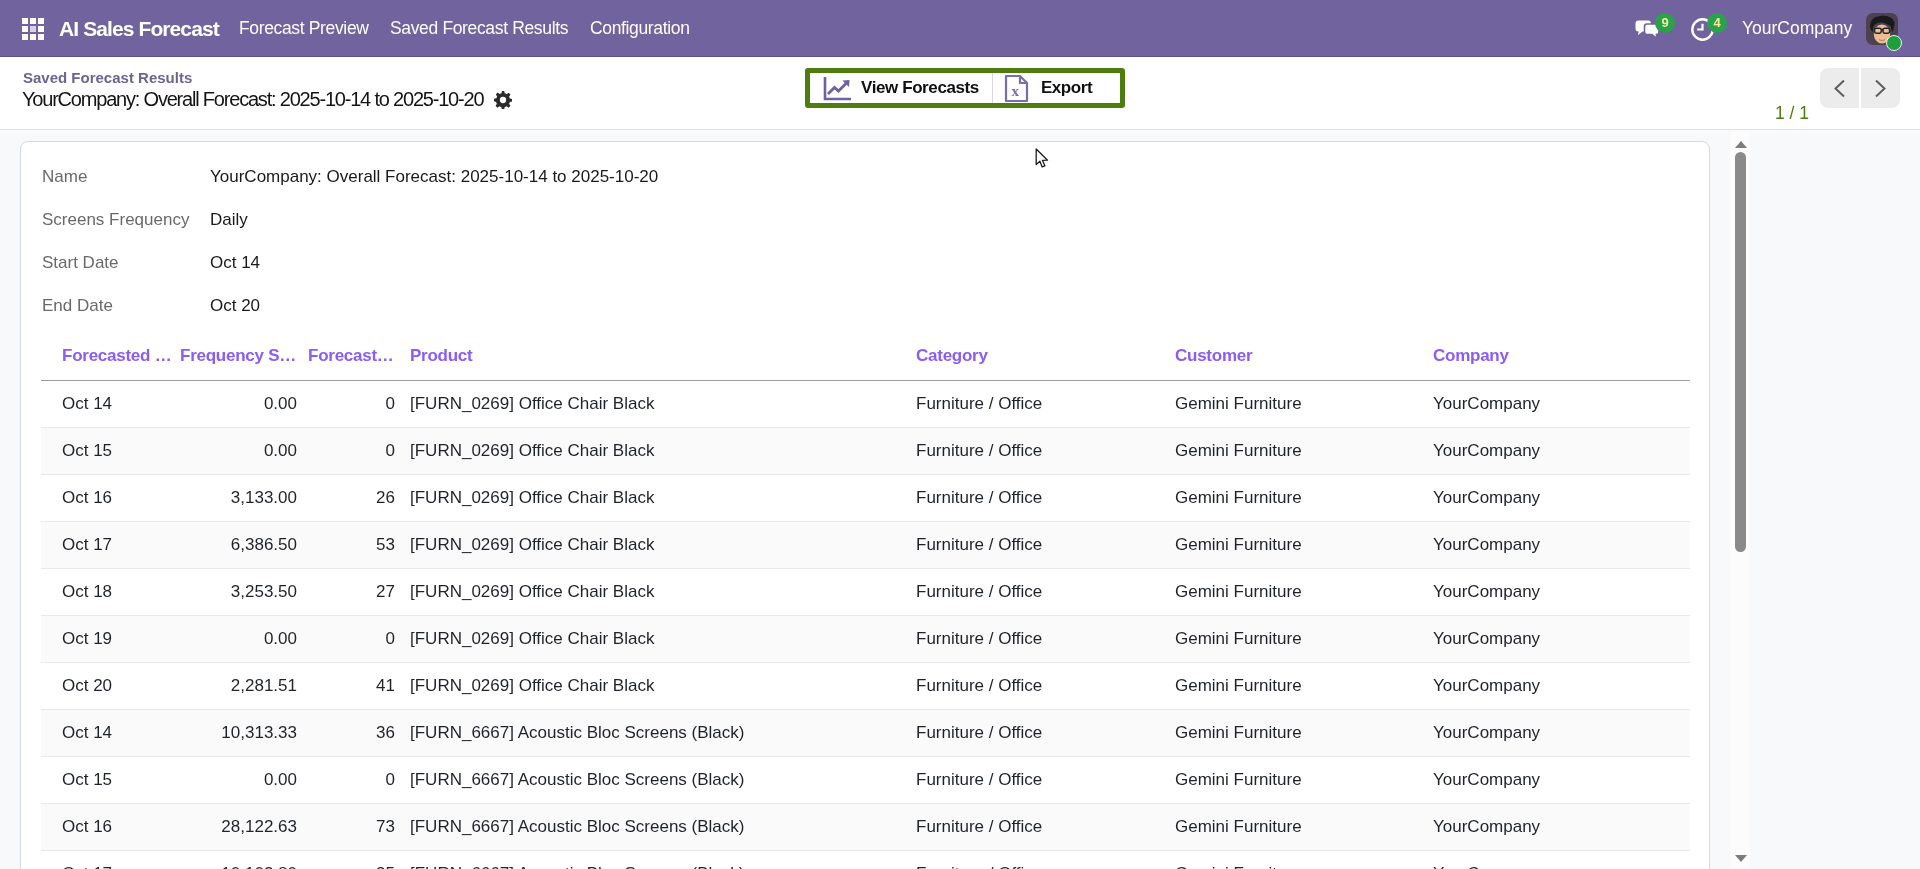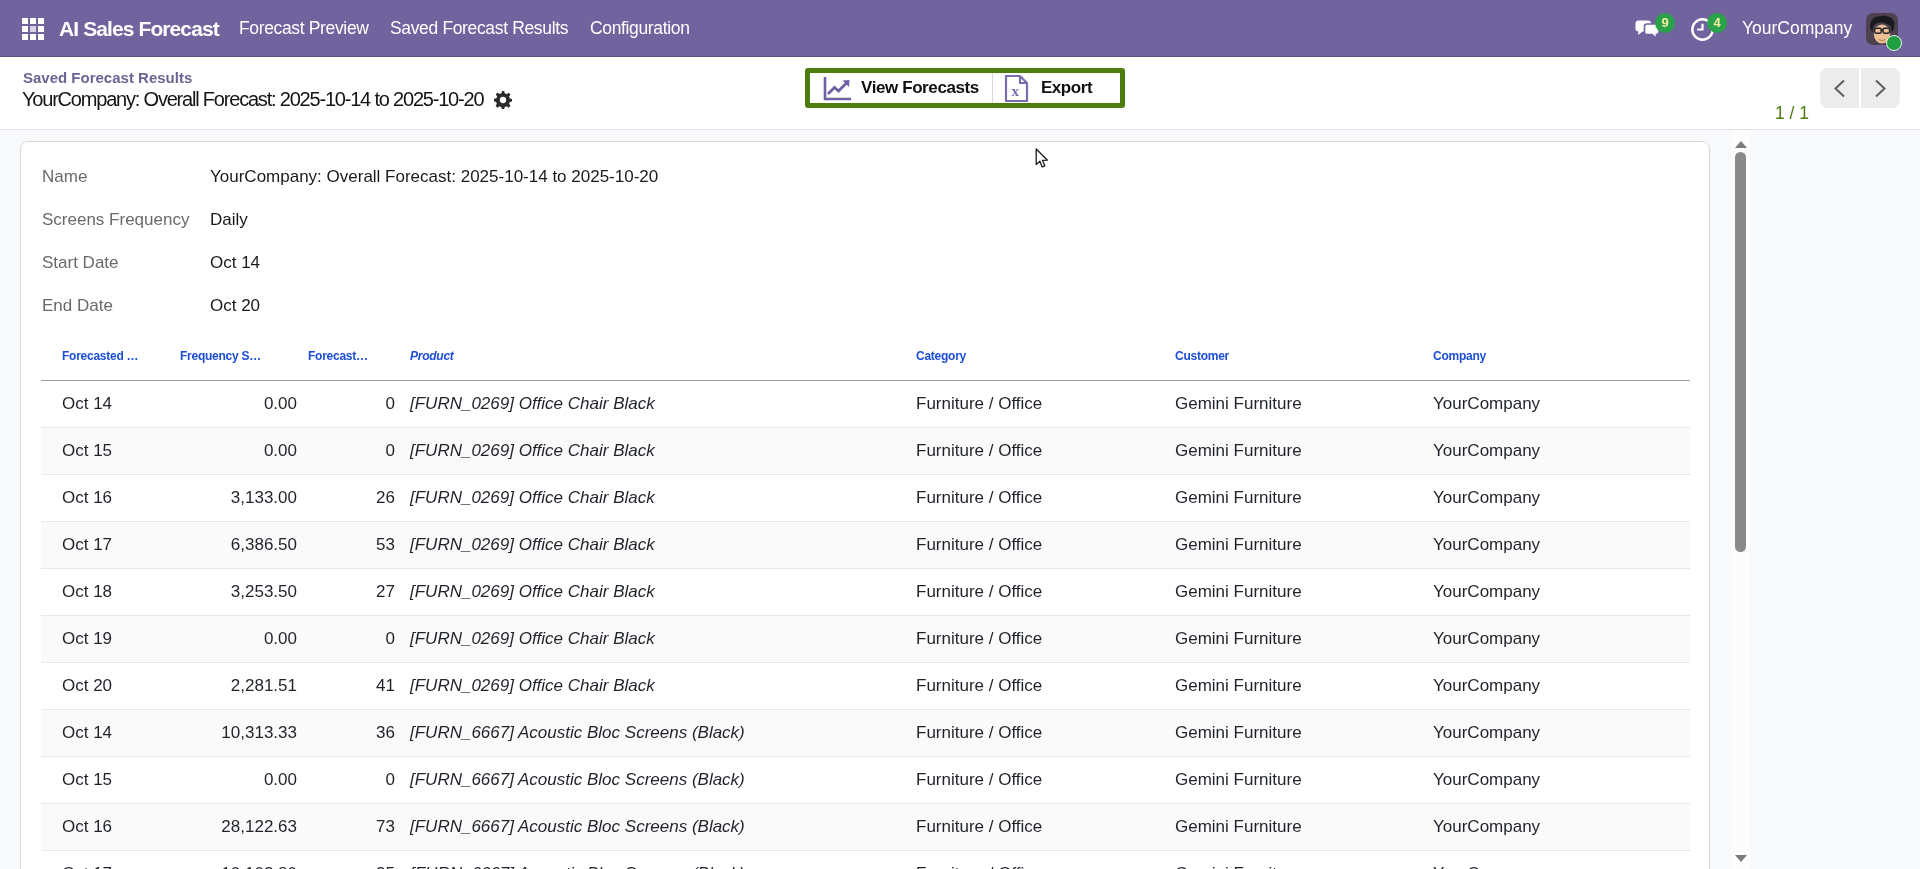"Forecasted …" table.list th { color: #1d4ed8 -> #8b5cf6; font-size: 12px -> 17px }
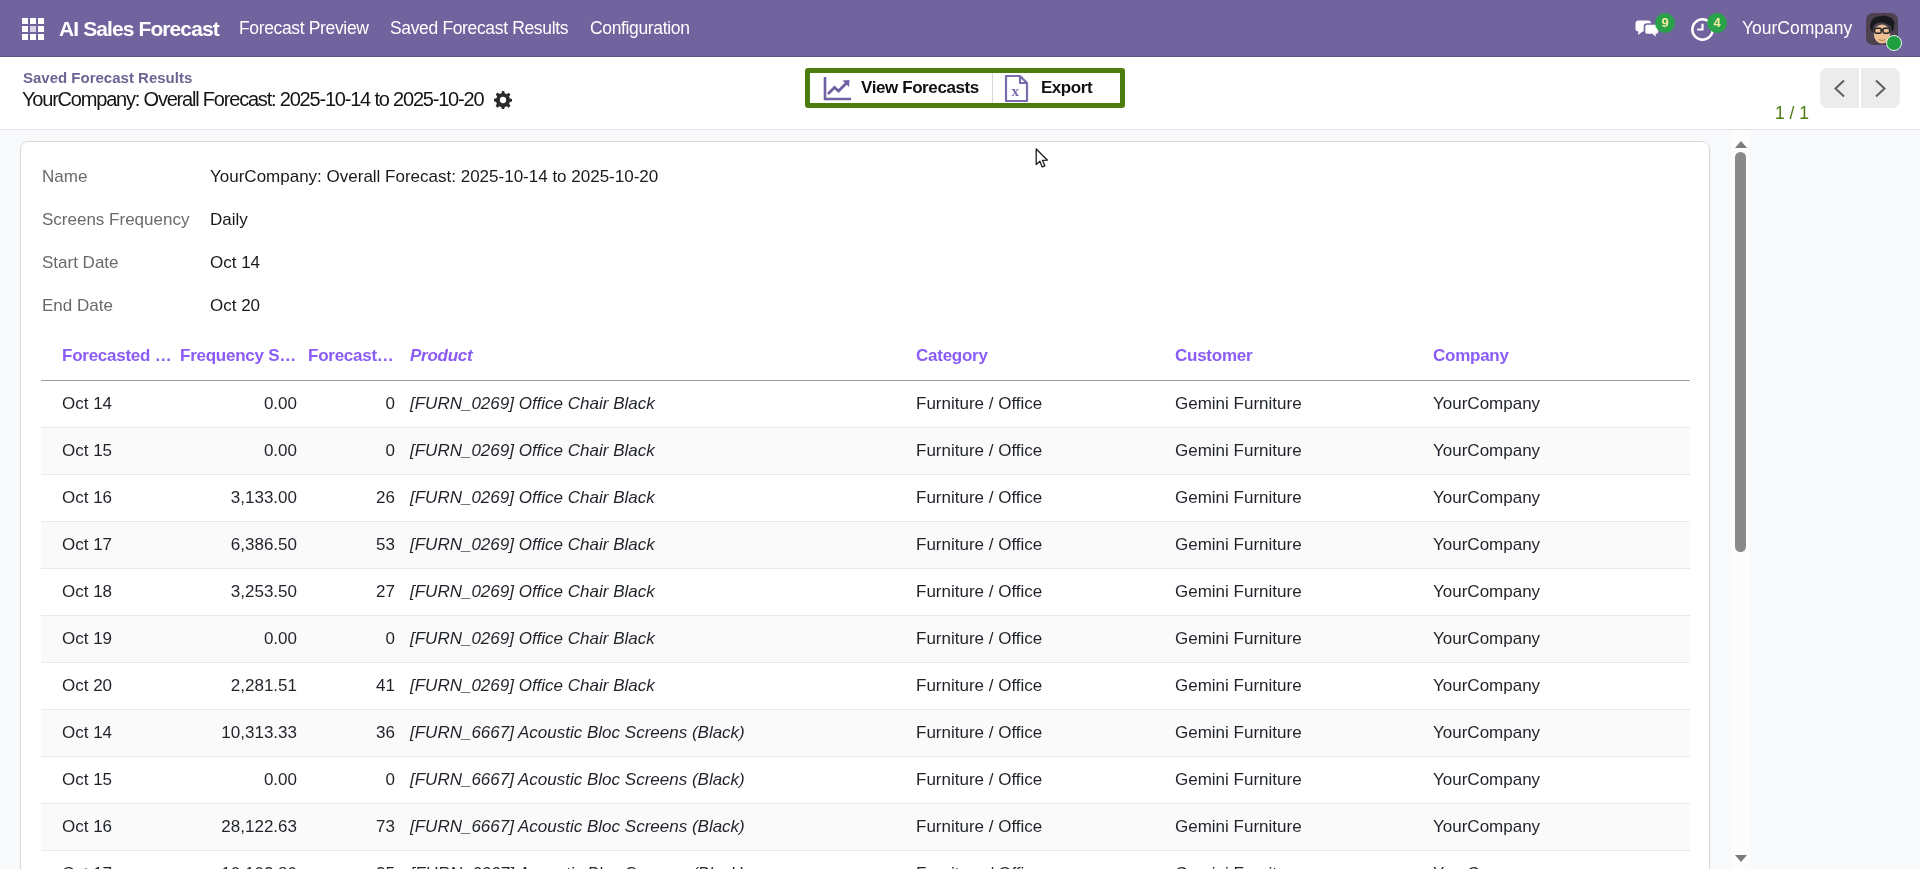"Product" table.list th.c-prod, table.list td.c-prod { font-style: italic -> none }
